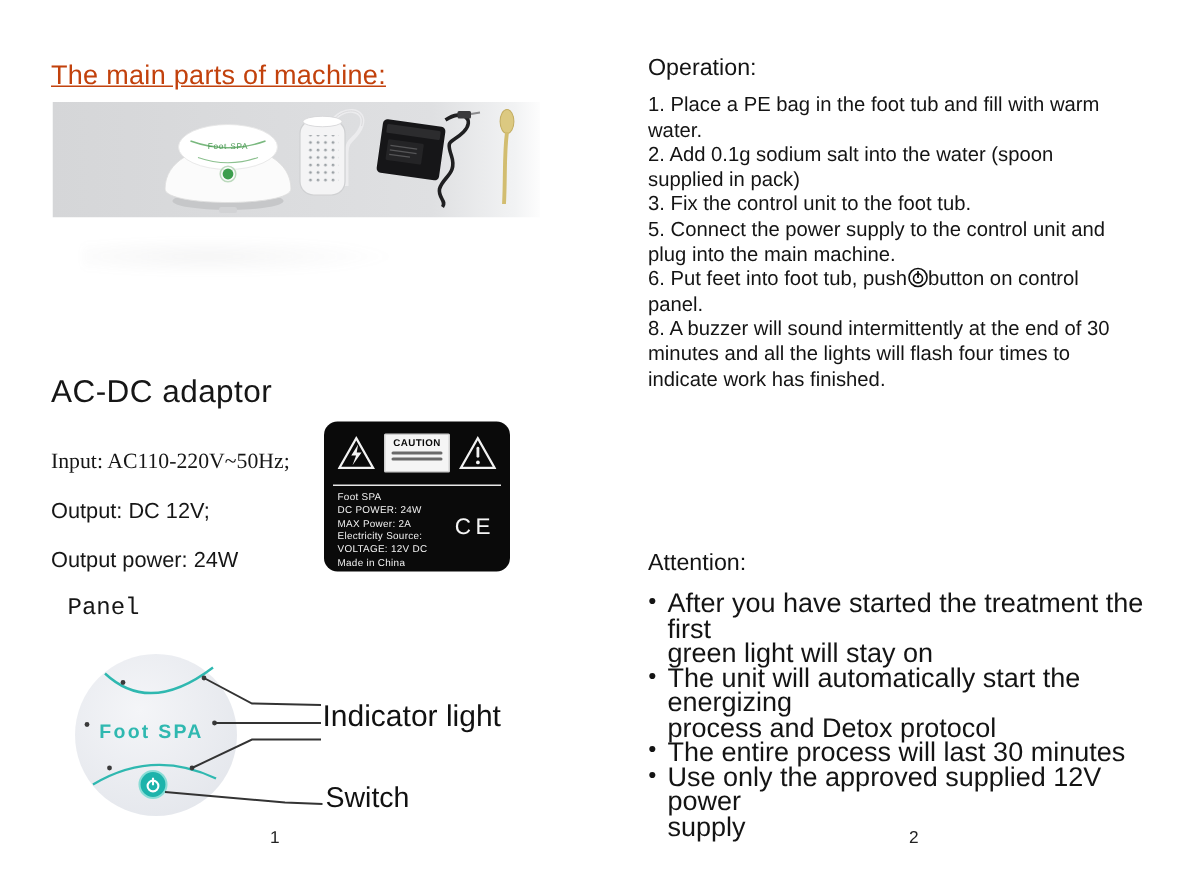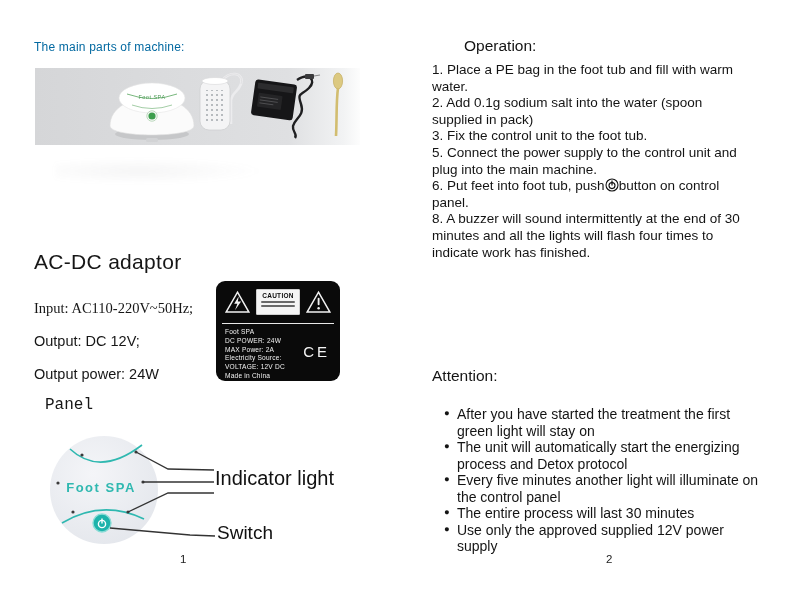"The main parts of machine:" .parts-heading { color: #0369a1 -> #c2410c; font-size: 12px -> 18px; text-decoration: none -> underline }
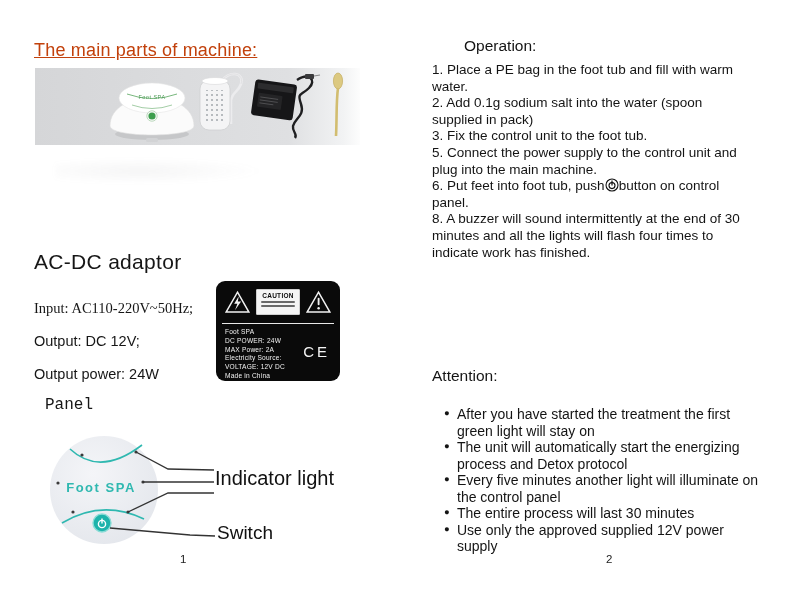"Operation:" .op-heading { margin-left: 32px -> none }
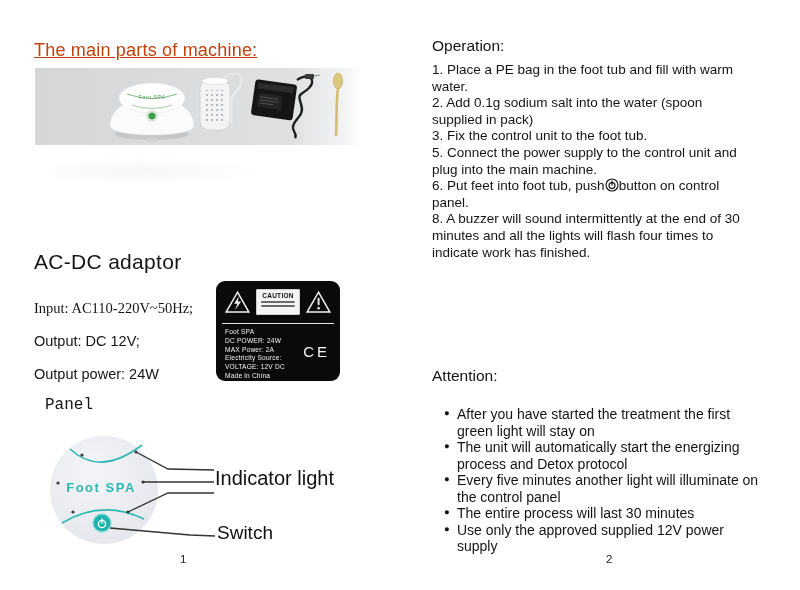"After you have started the" .bullets { font-size: 14px -> 18px; margin: 12px -> 0 }
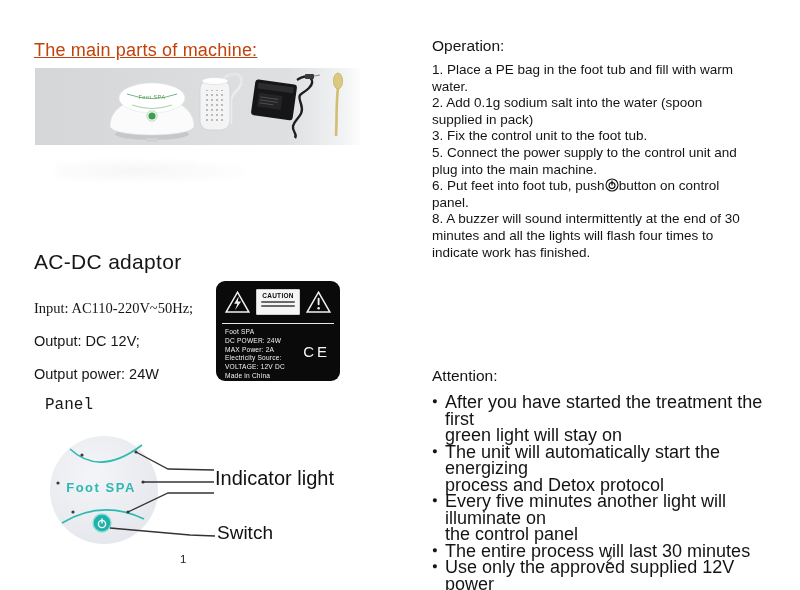"Every five minutes another light" li { html: <li>Every five minutes another light will illuminate on the control panel</li> -> none }
